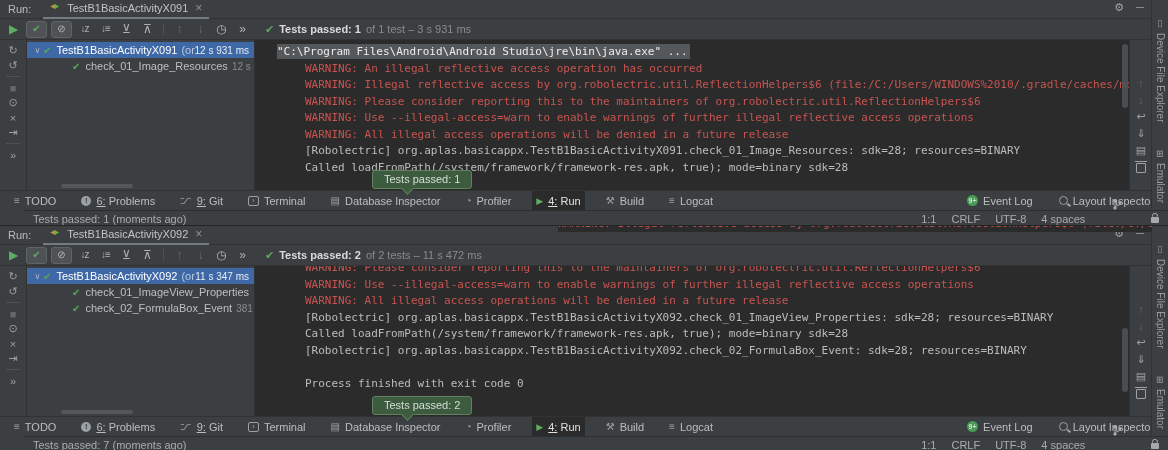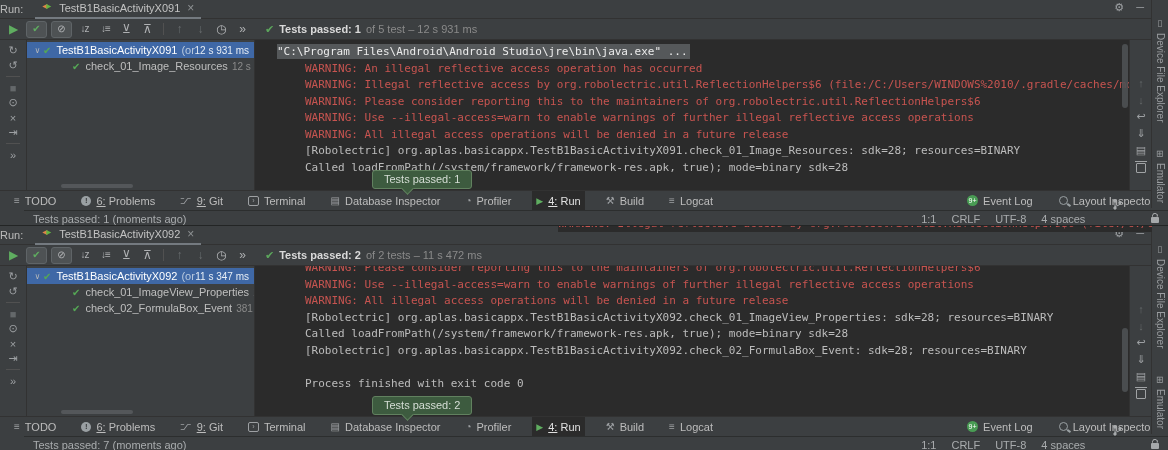"Run:" .run-label { margin-left: none -> 8px }
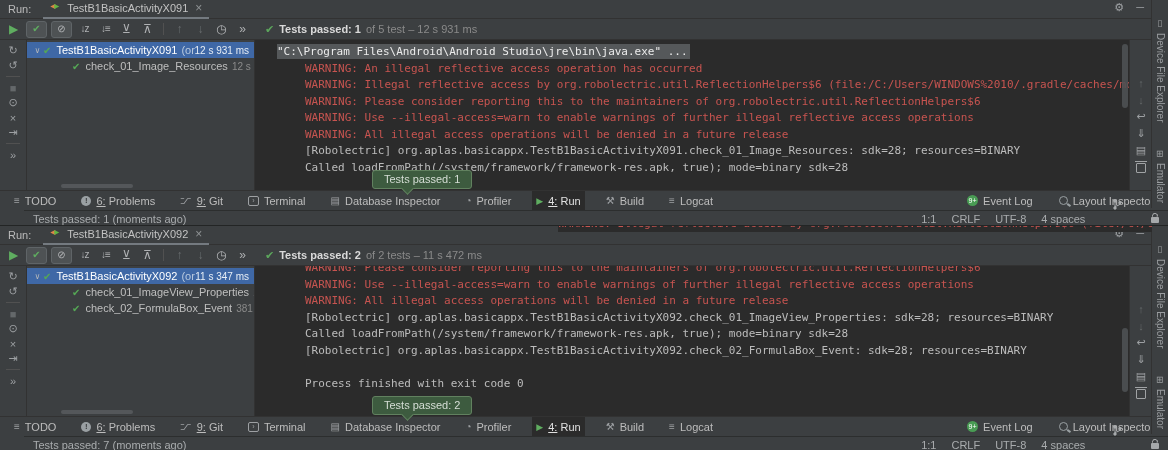"of 5 test – 12" span.sum-rest { text: 5 test – 12 -> 1 test – 3 }
